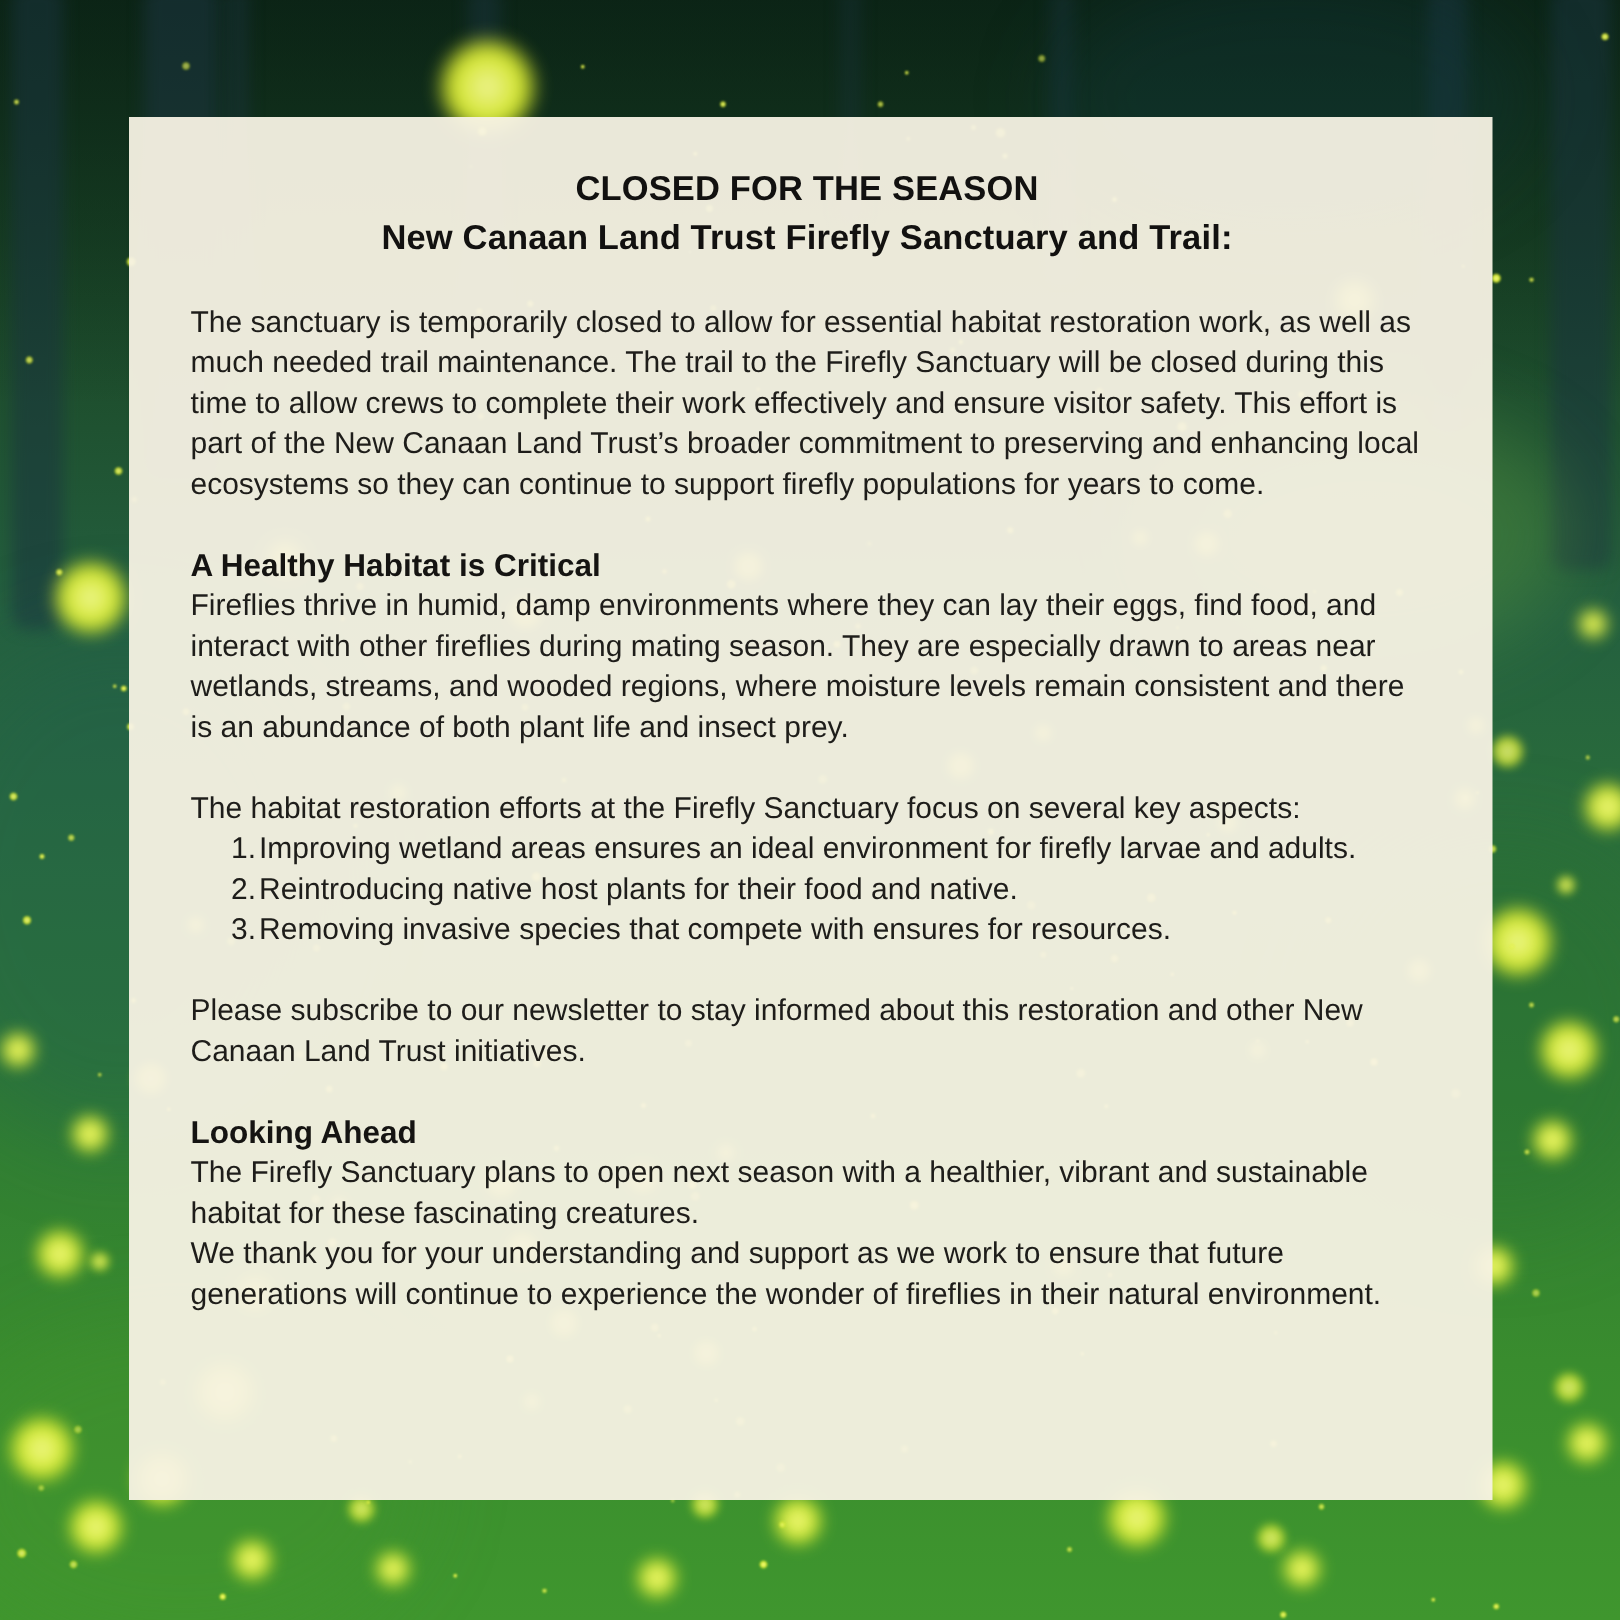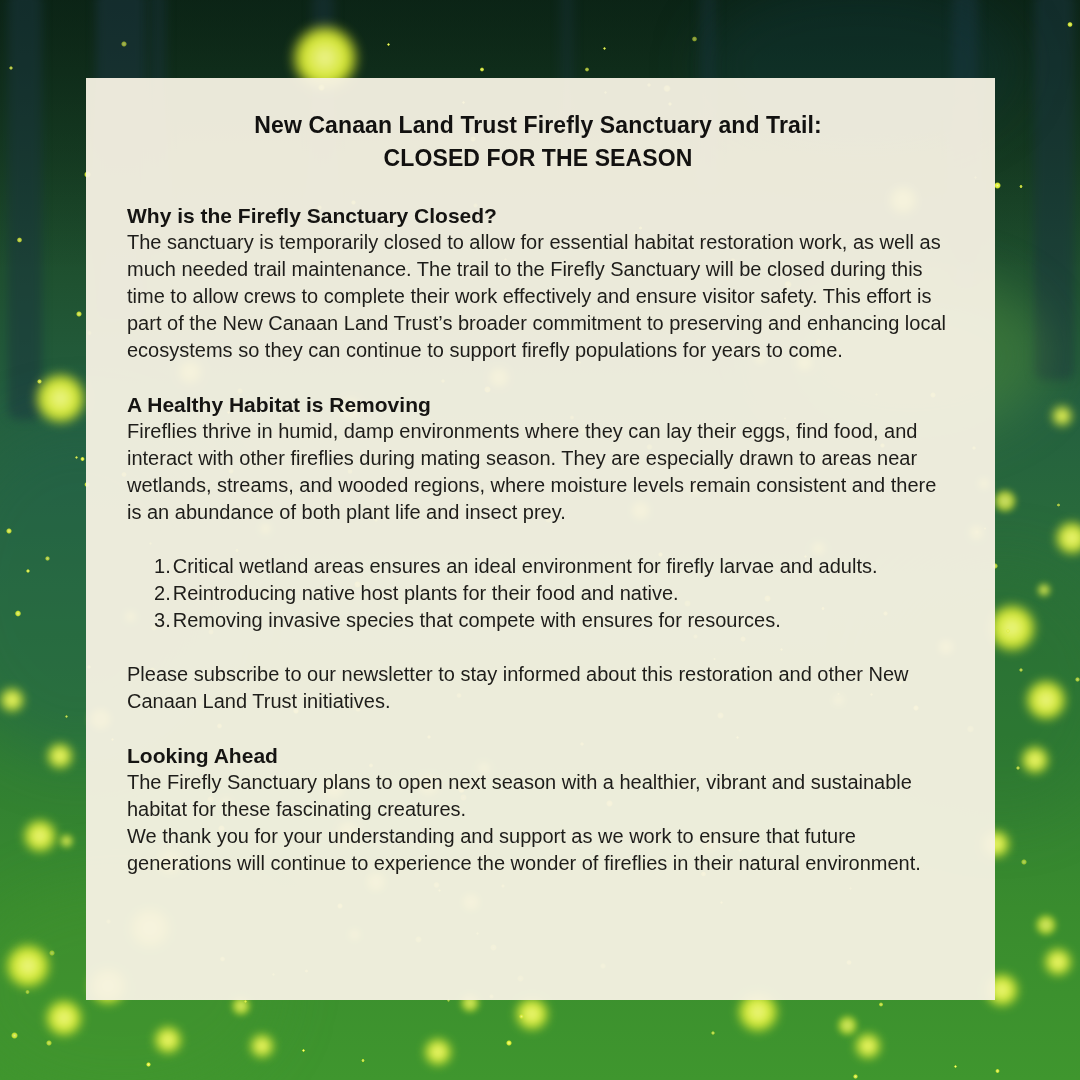"New Canaan Land Trust Firefly" div { order: before "CLOSED FOR THE SEASON" -> after "CLOSED FOR THE SEASON" }
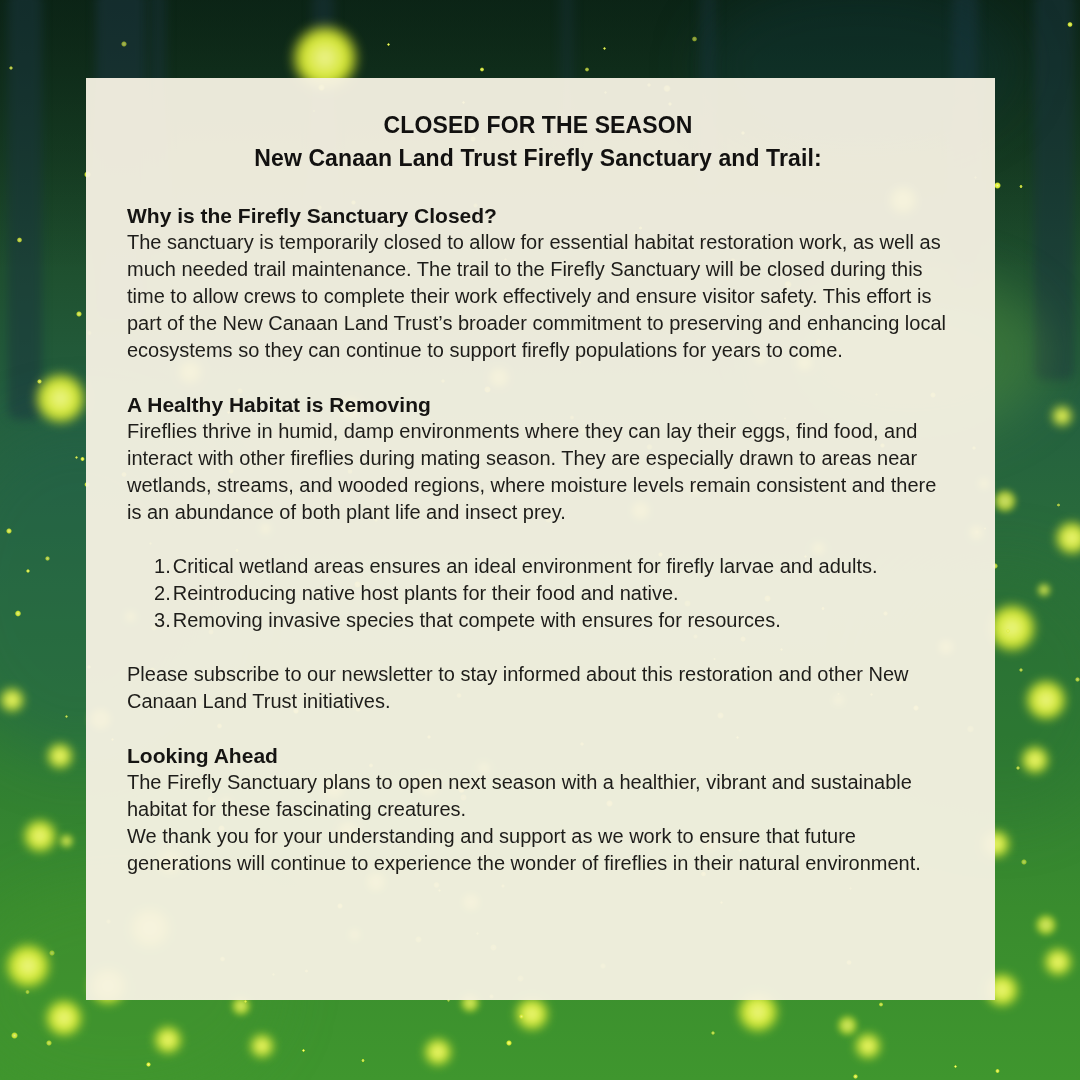"Why is the Firefly Sanctuary" h2 { html: <h2>Why is the Firefly Sanctuary Closed?</h2> -> none }
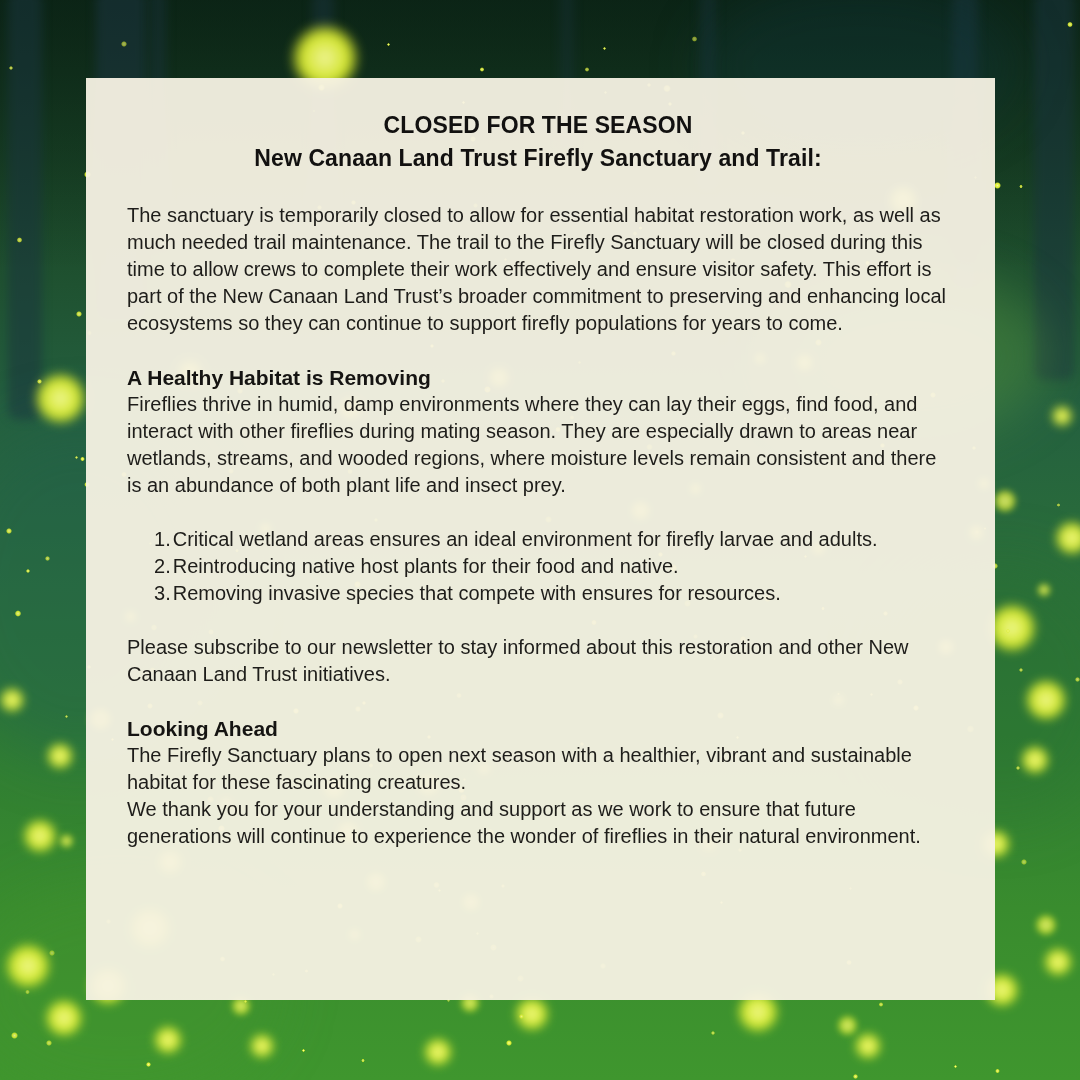"A Healthy Habitat is Removing" h2 { text: Removing -> Critical }
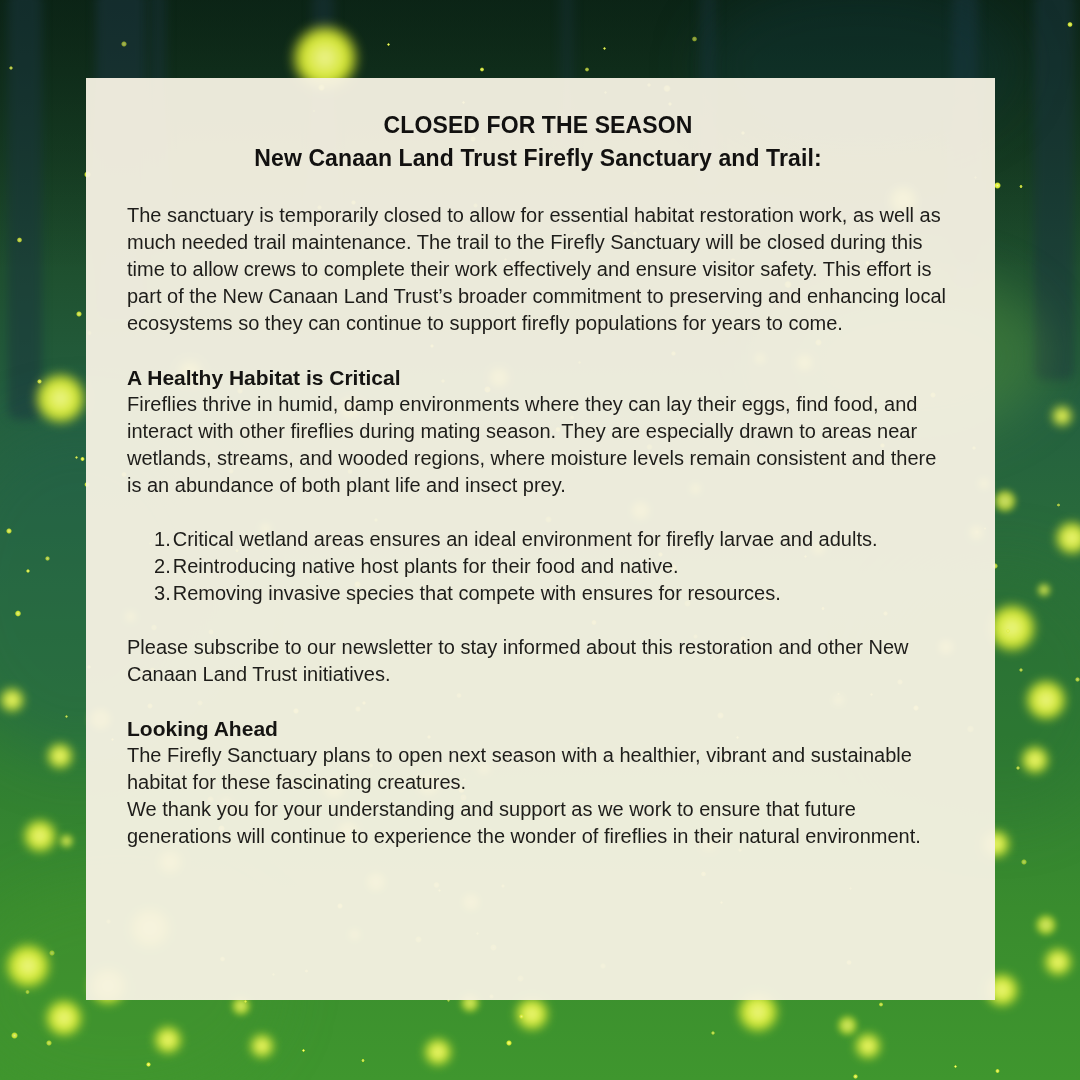"The habitat restoration efforts at" p { html: none -> <p>The habitat restoration efforts at the Firefly Sanctuary focus on several key aspects:</p> }
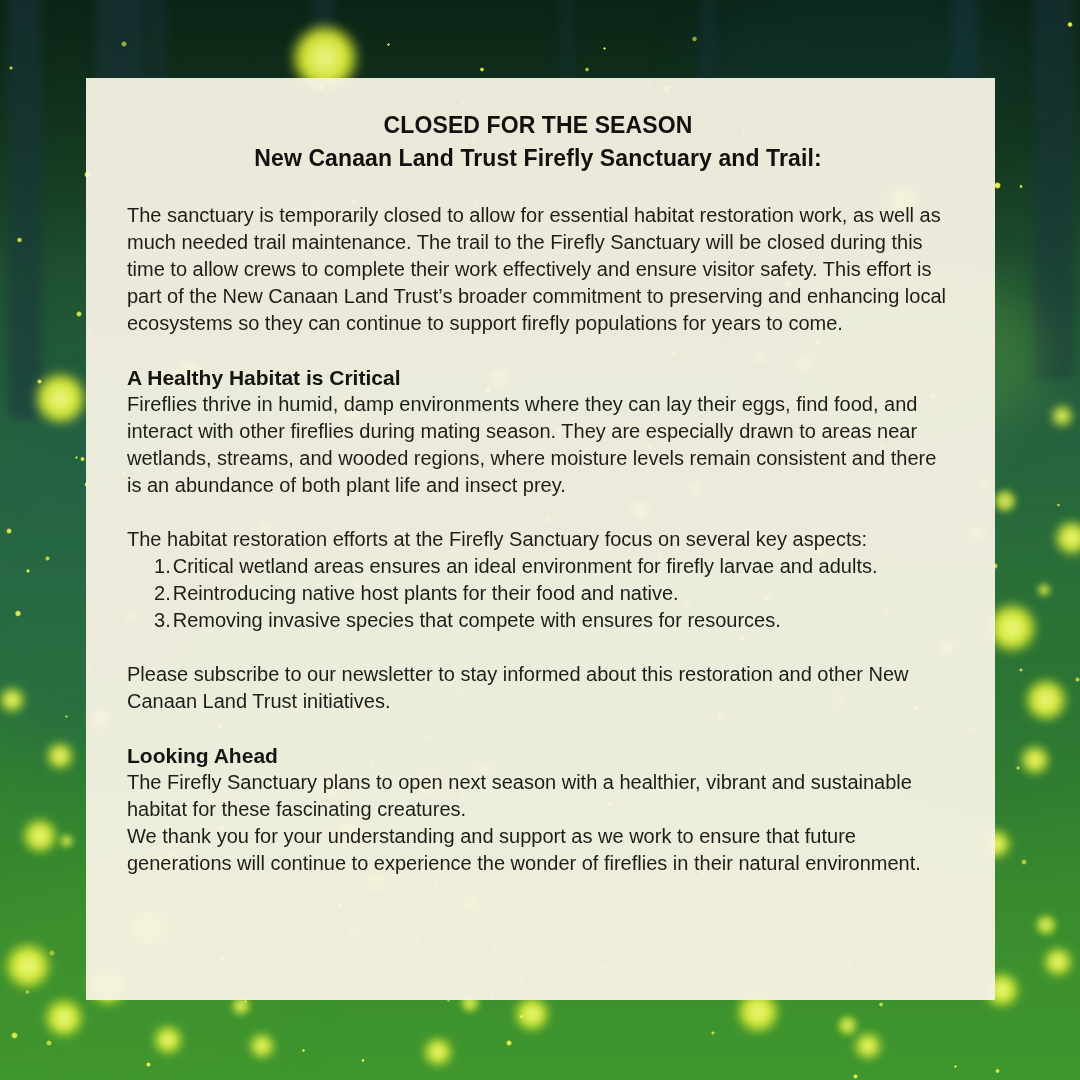"Critical wetland areas ensures an" li { text: Critical -> Improving }
